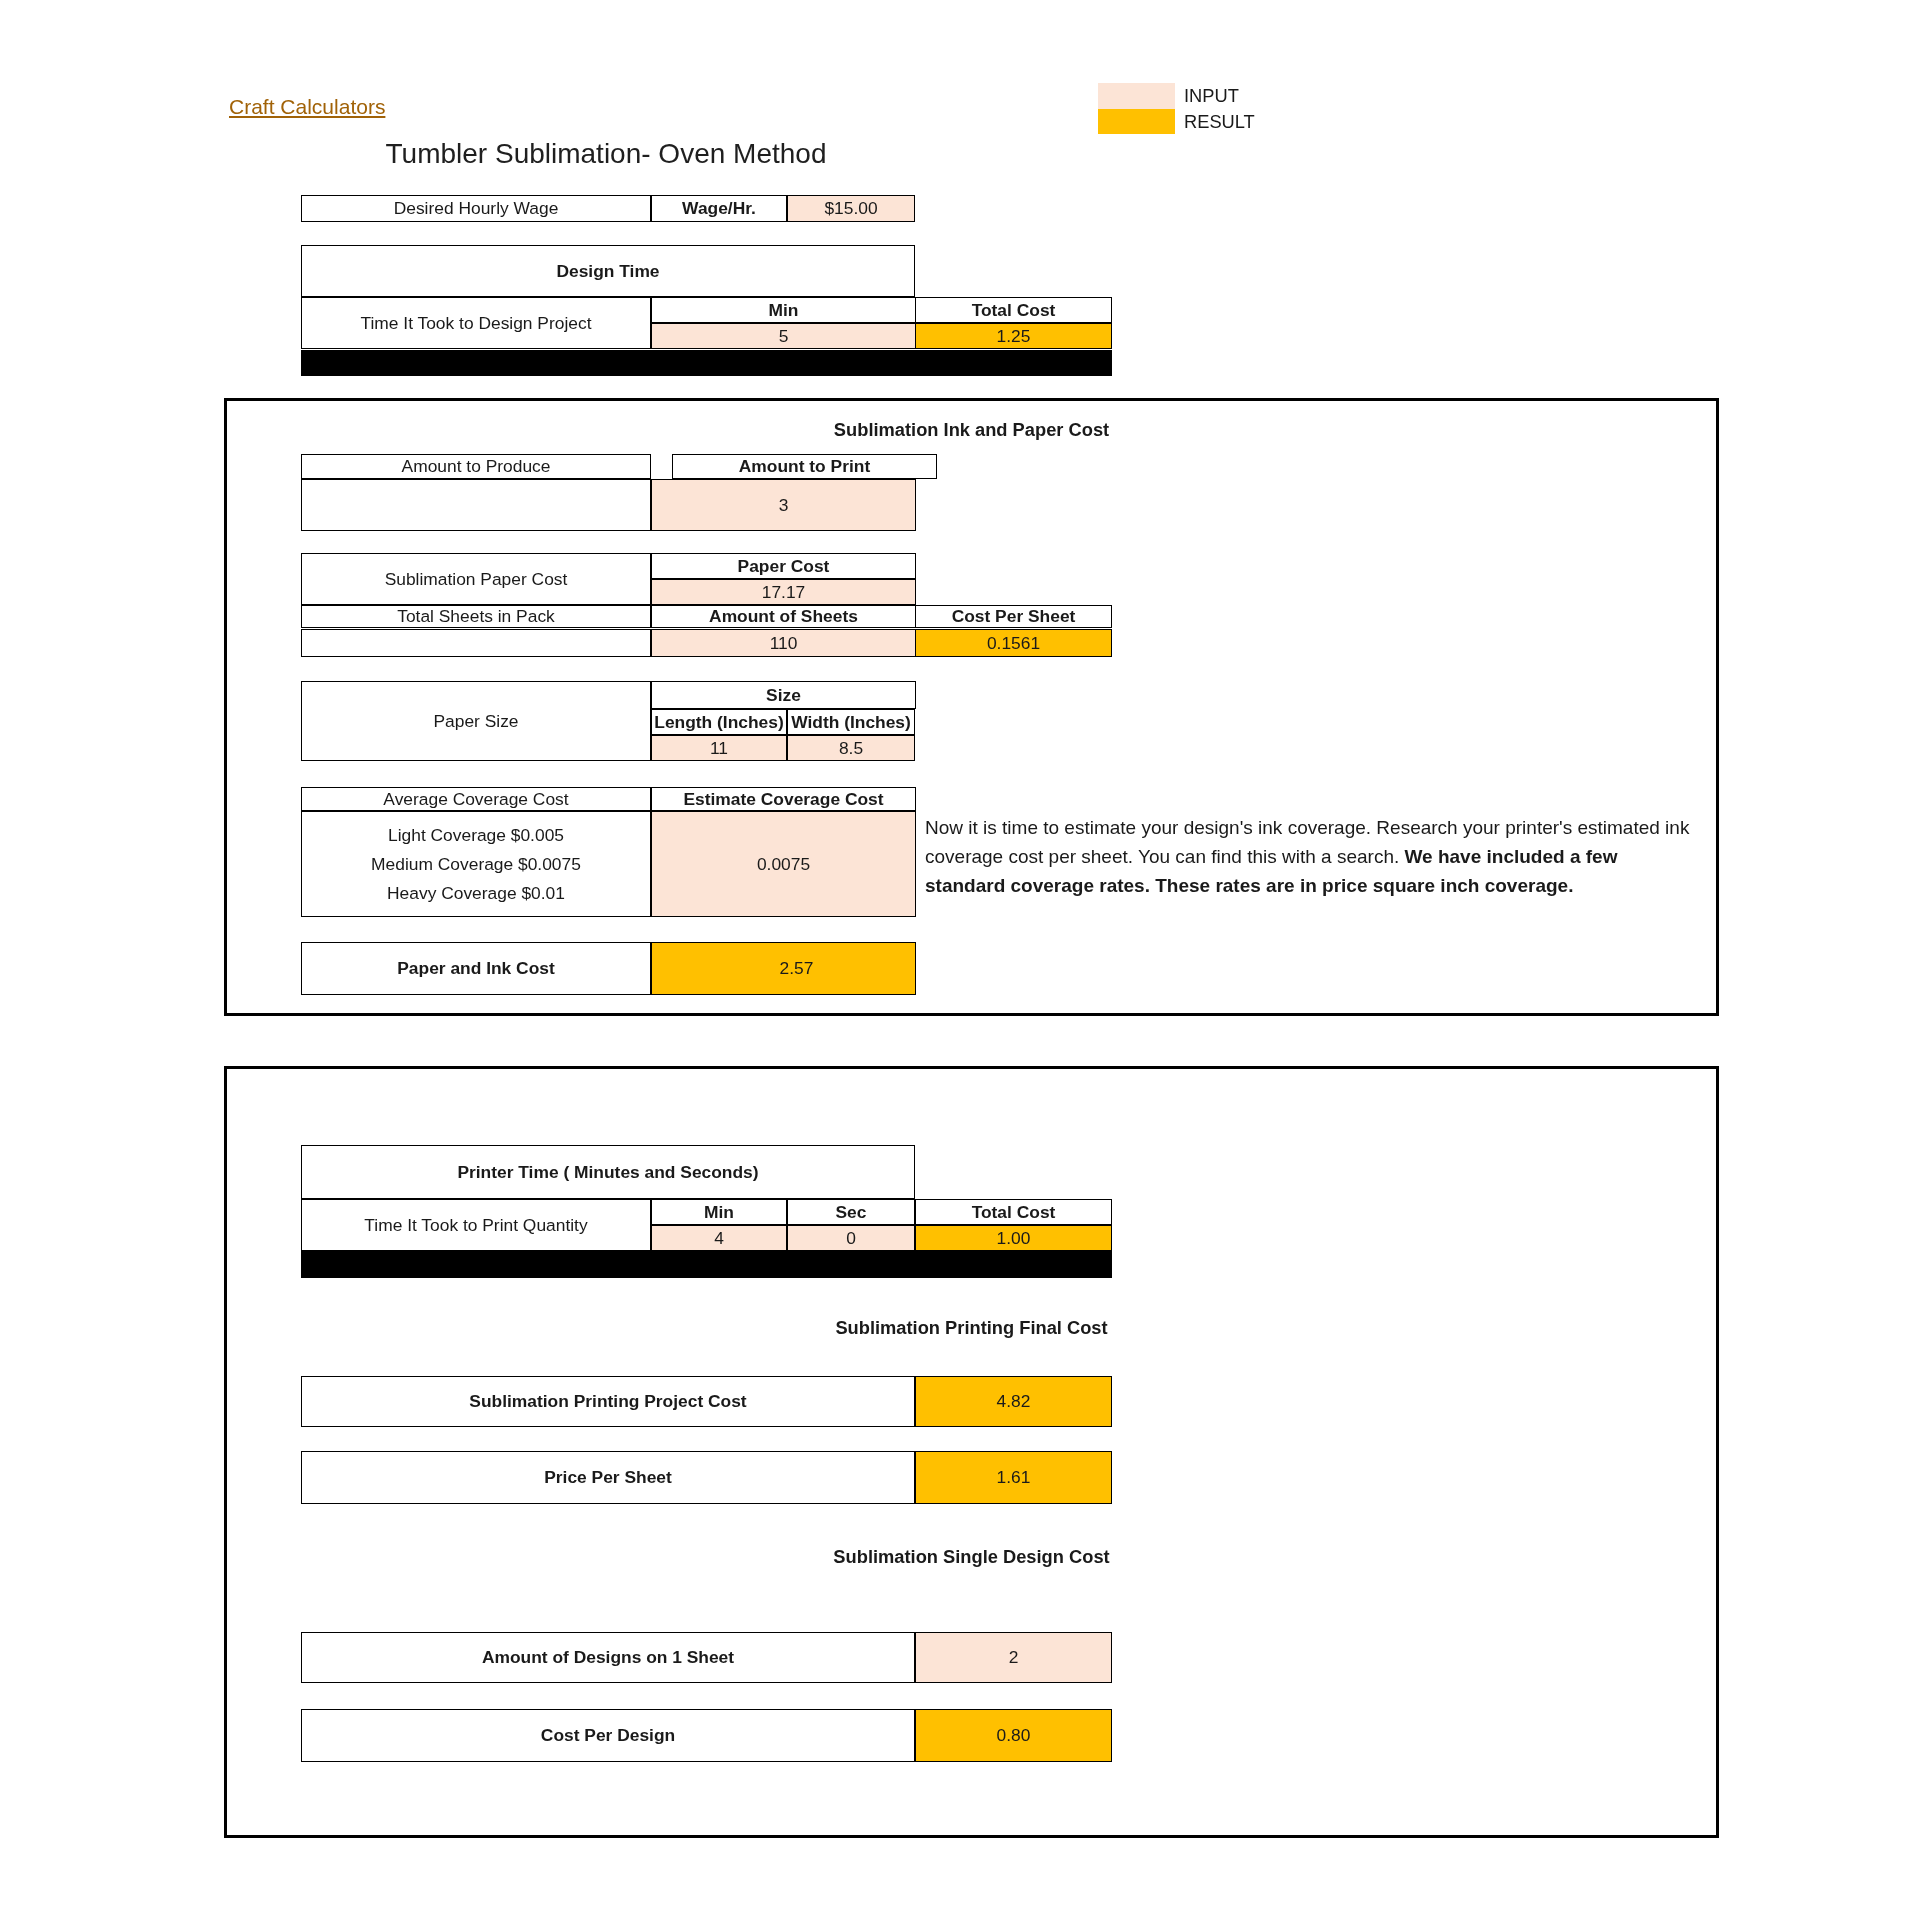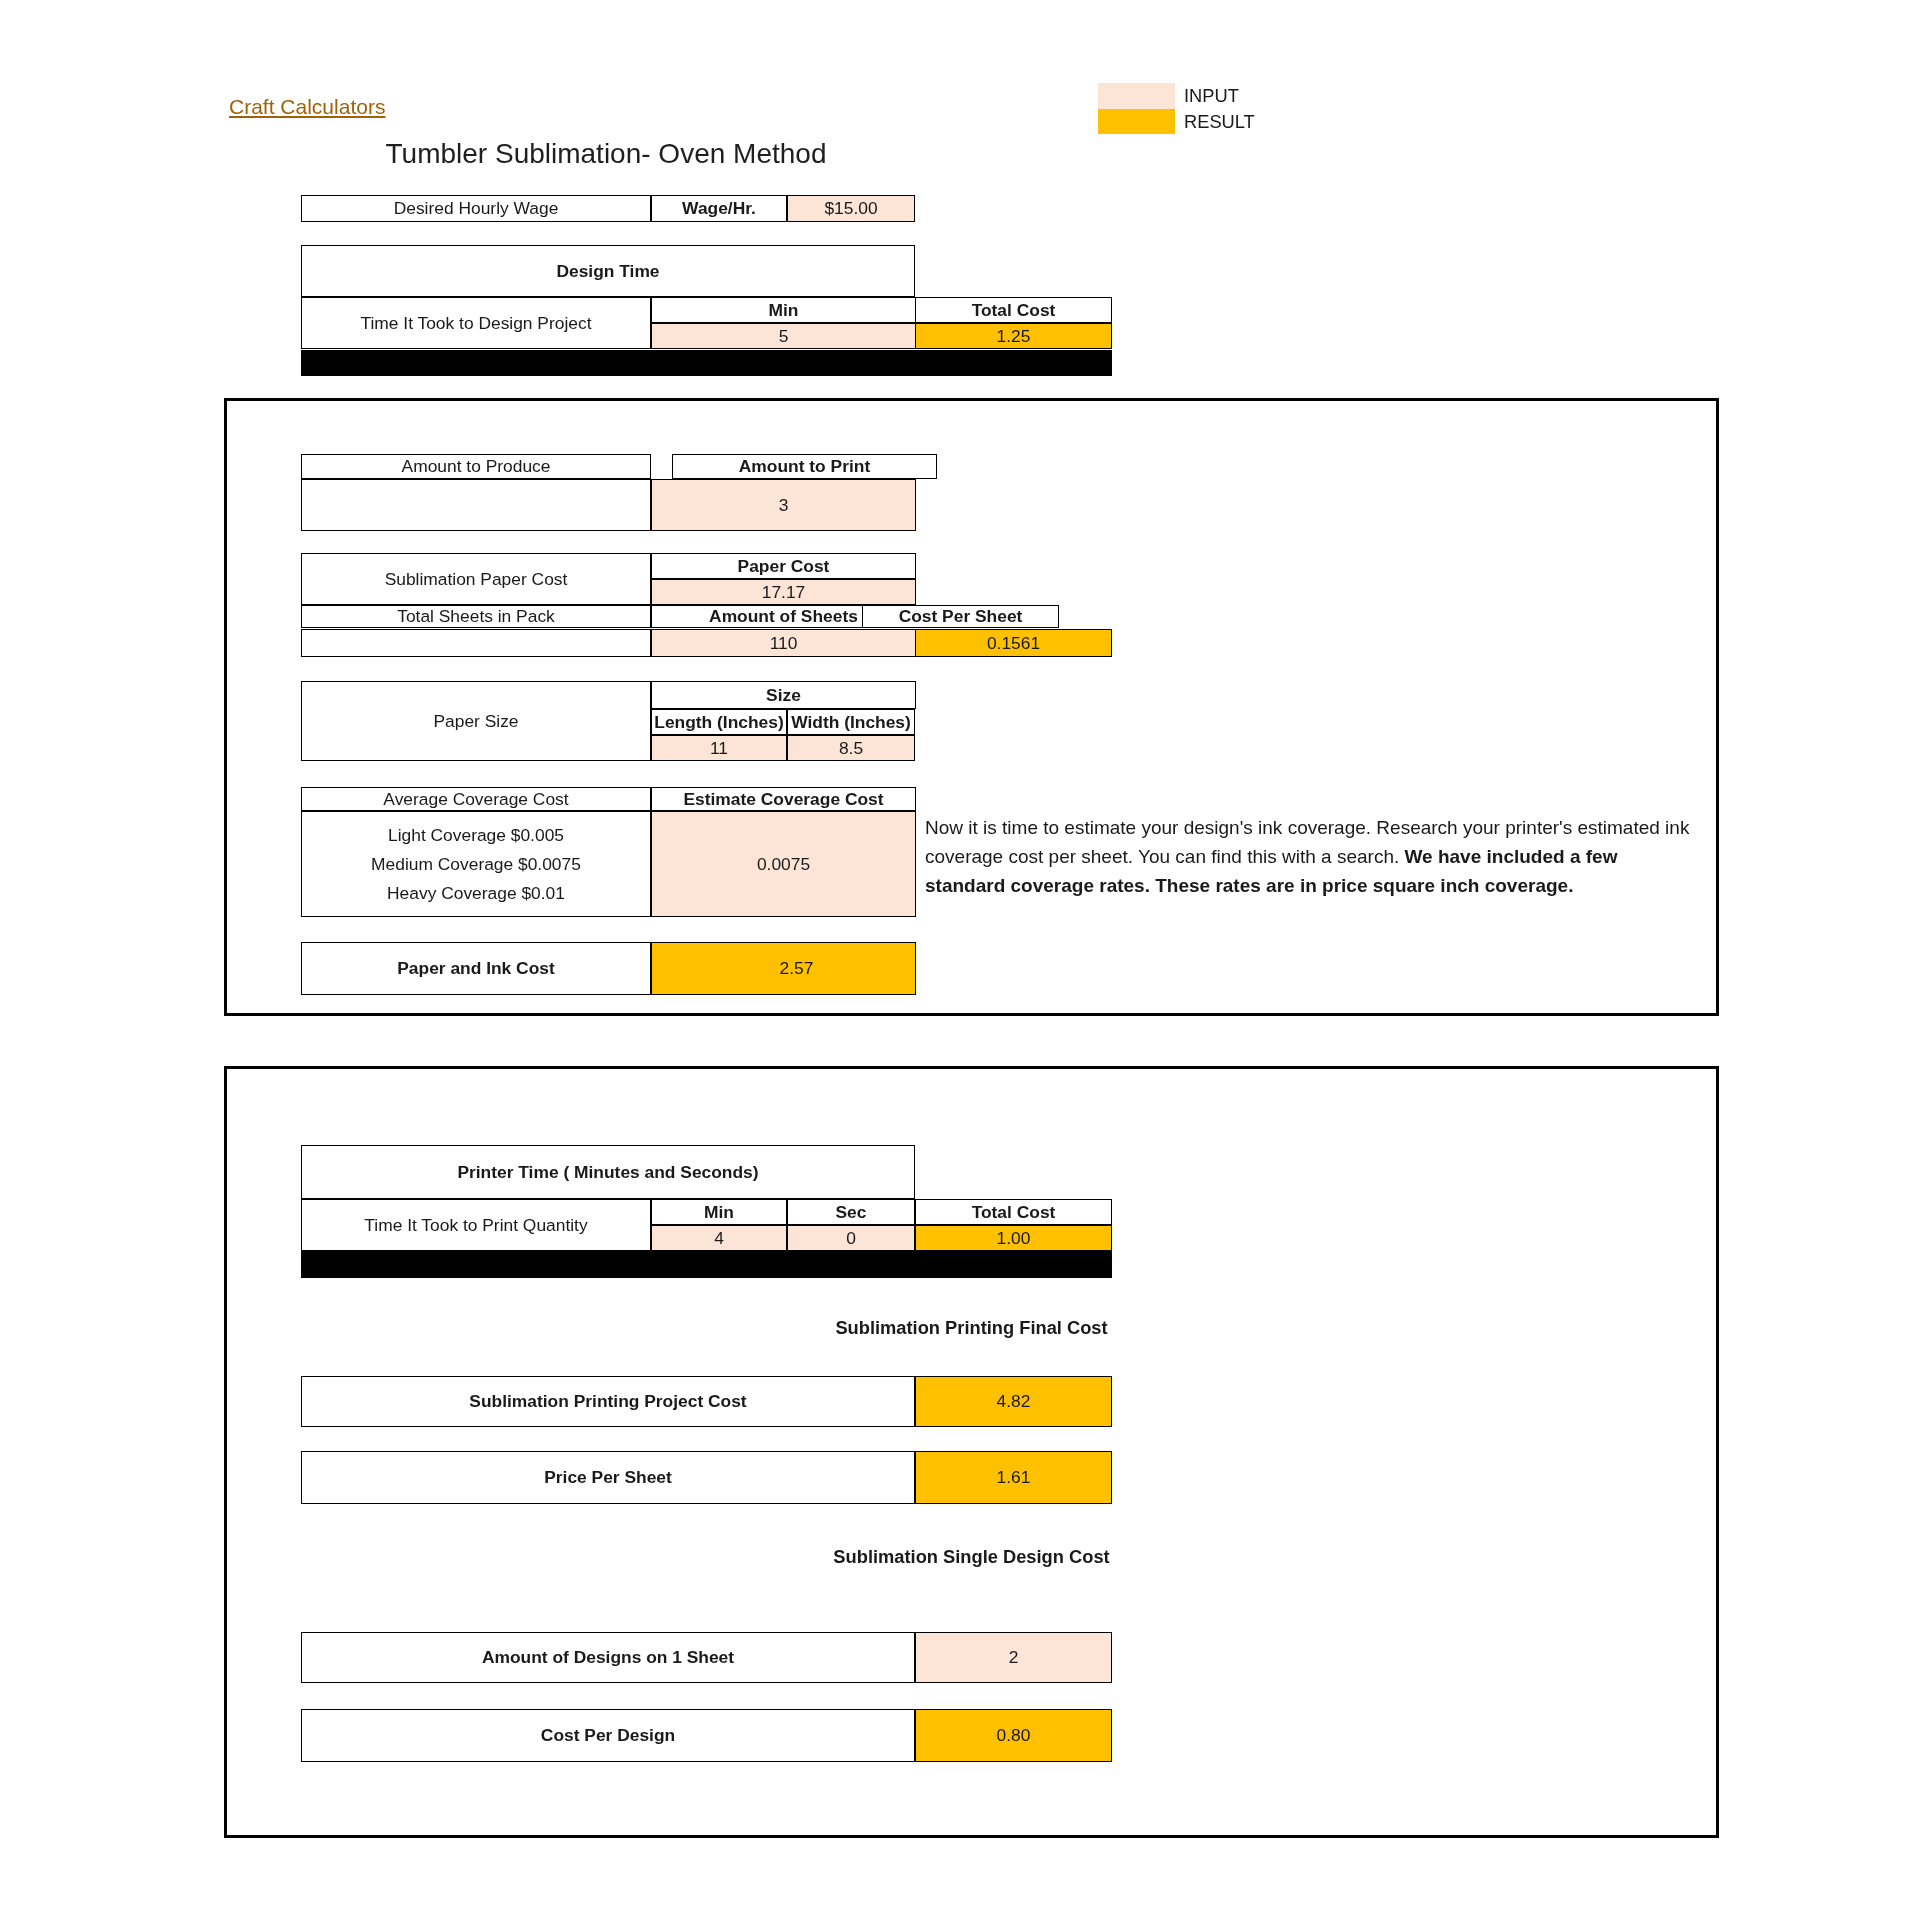"Sublimation Ink and Paper Cost" div.boxtitle { html: none -> <div>Sublimation Ink and Paper Cost</div> }
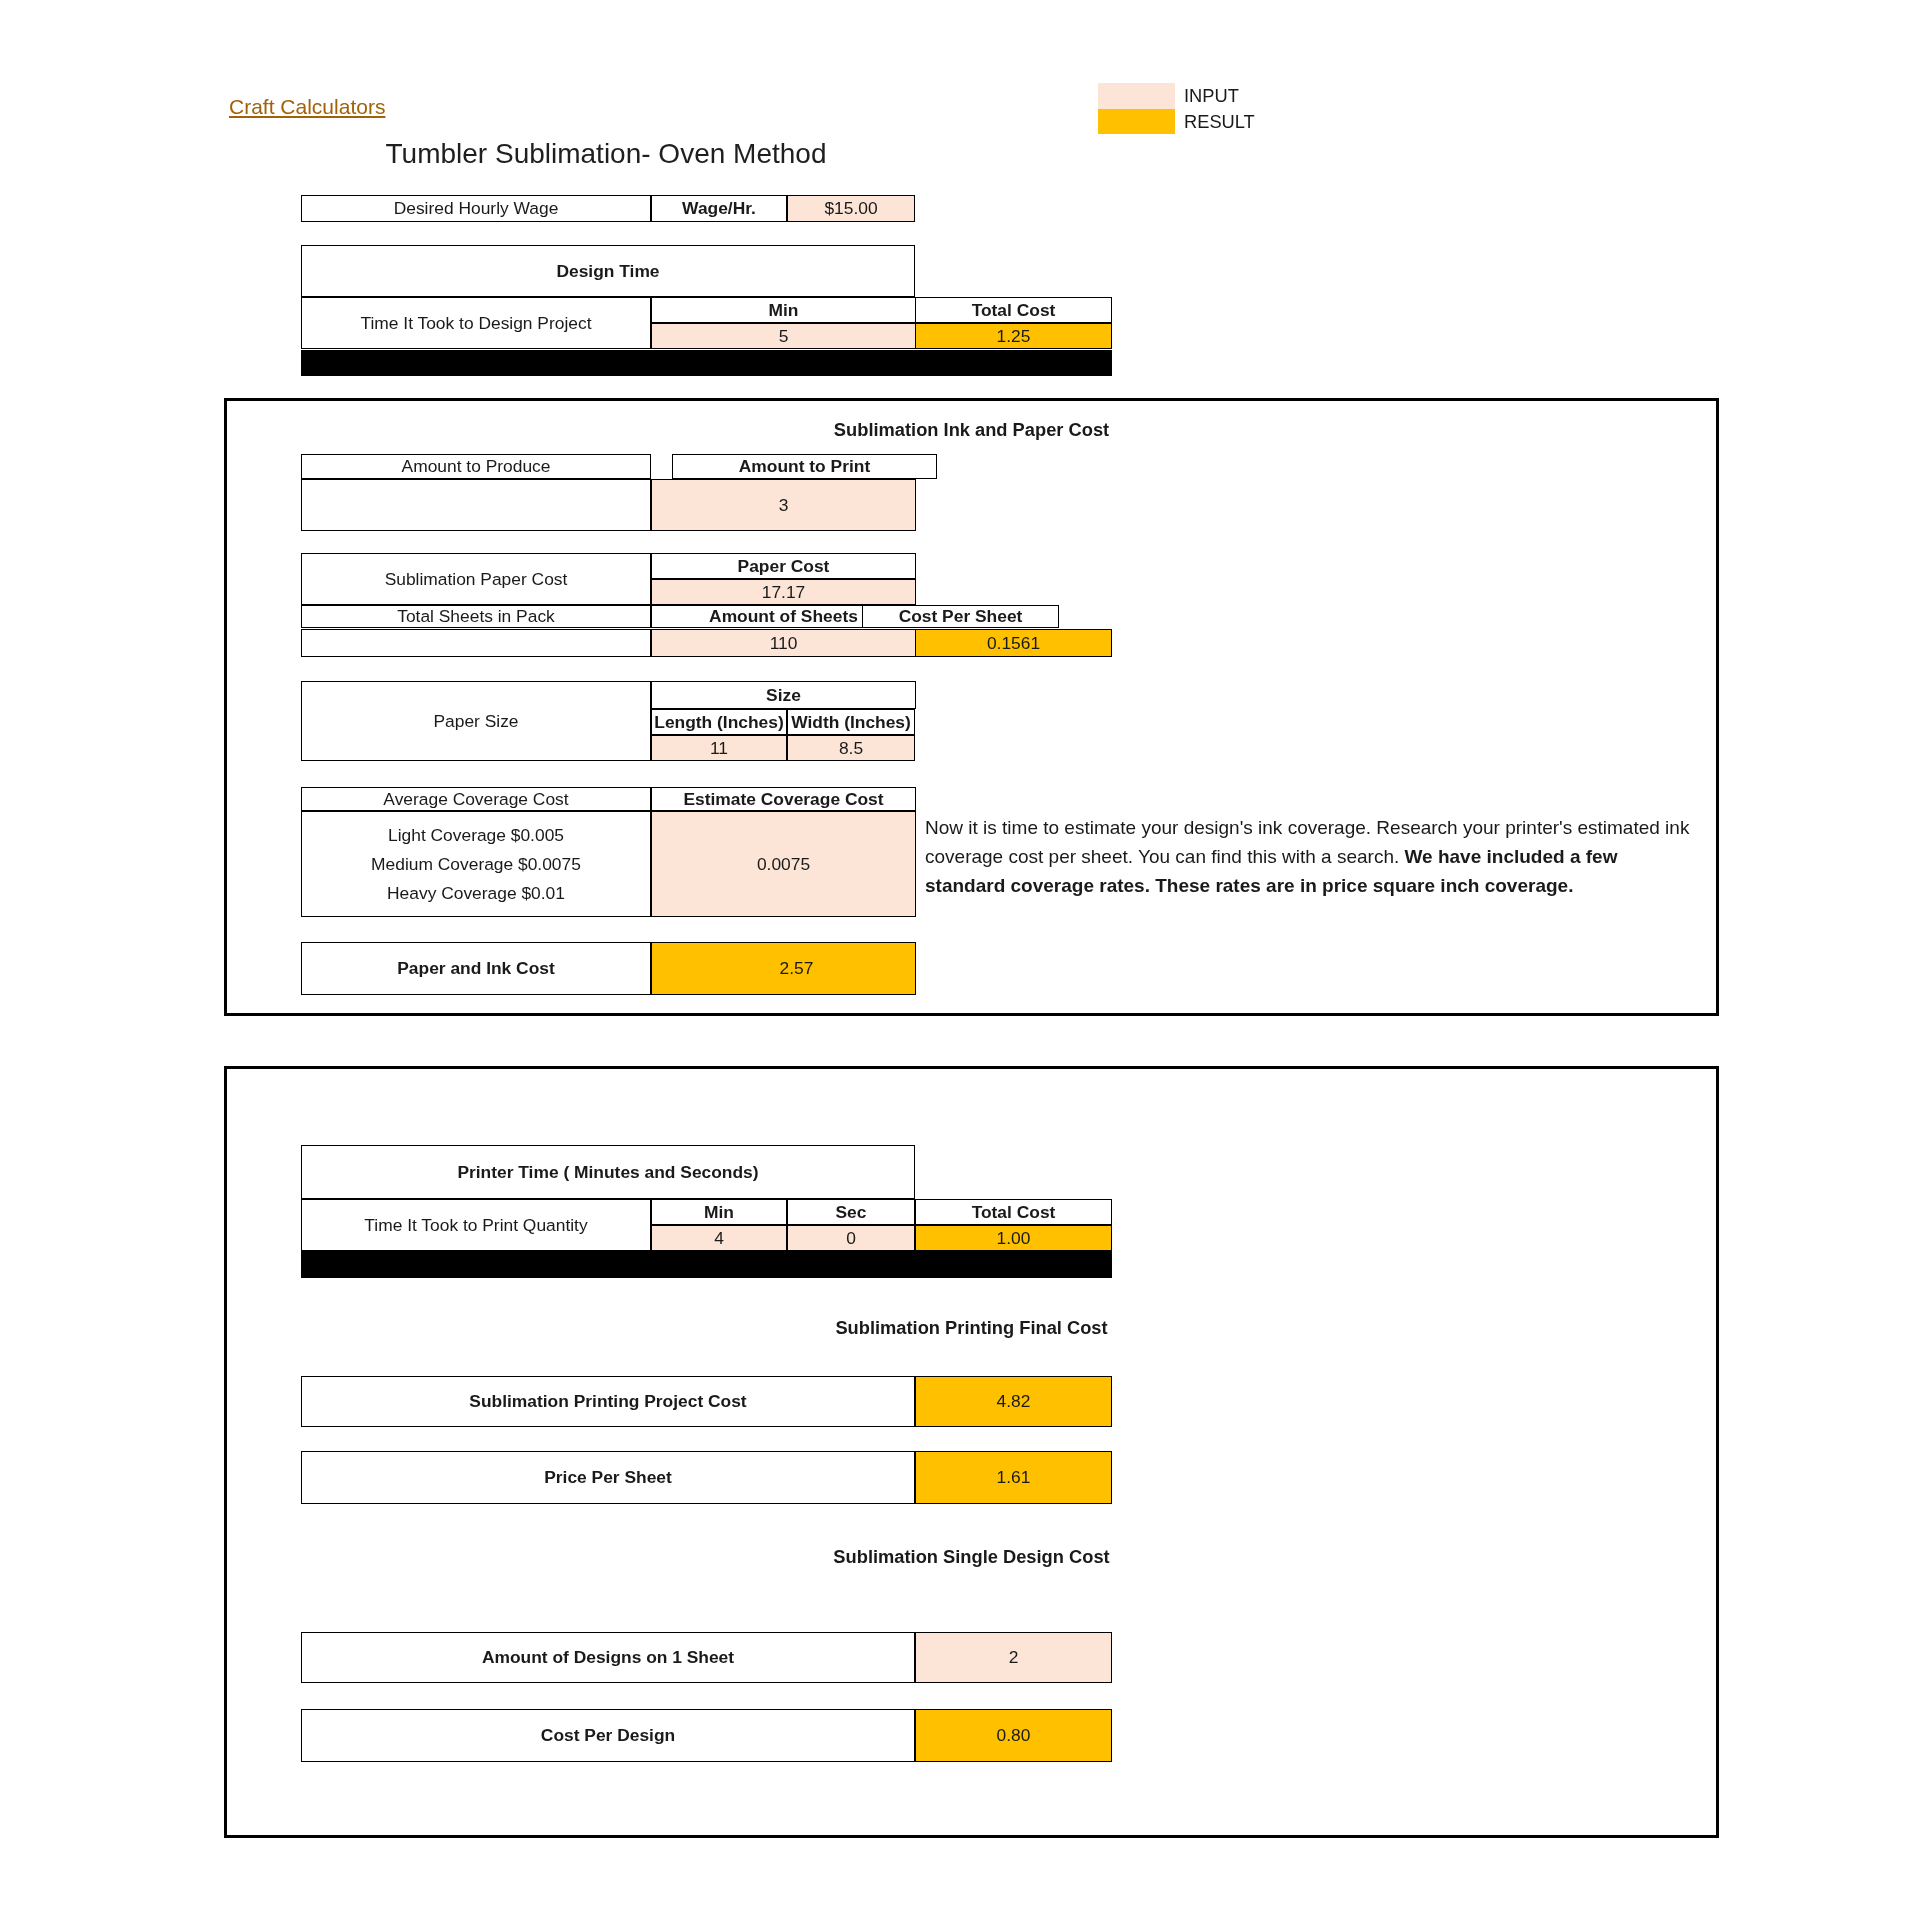"Cost Per Sheet" div.cell { left: 862px -> 915px }
